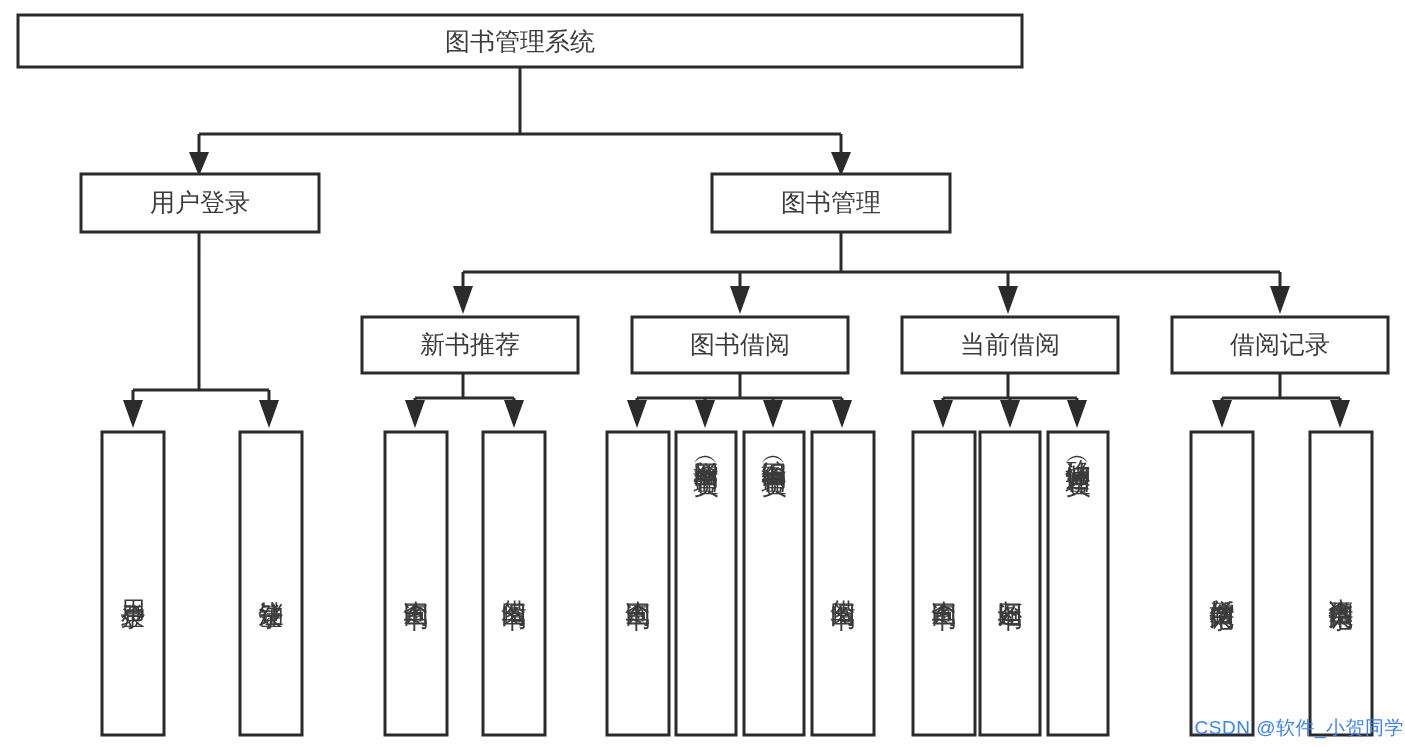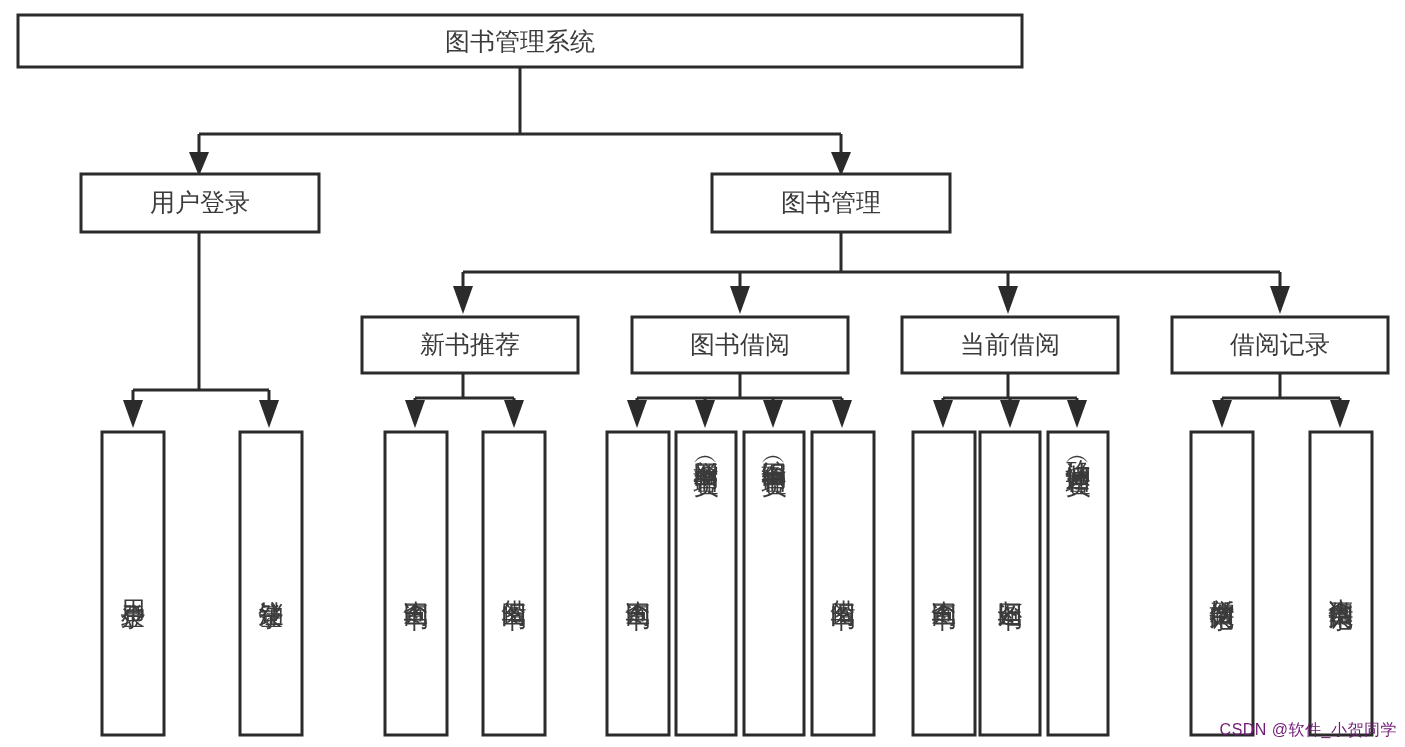"CSDN @软件_小贺同学" .watermark { color: #701a75 -> #3b82f6; font-size: 16px -> 19px; right: 8px -> 1px }
